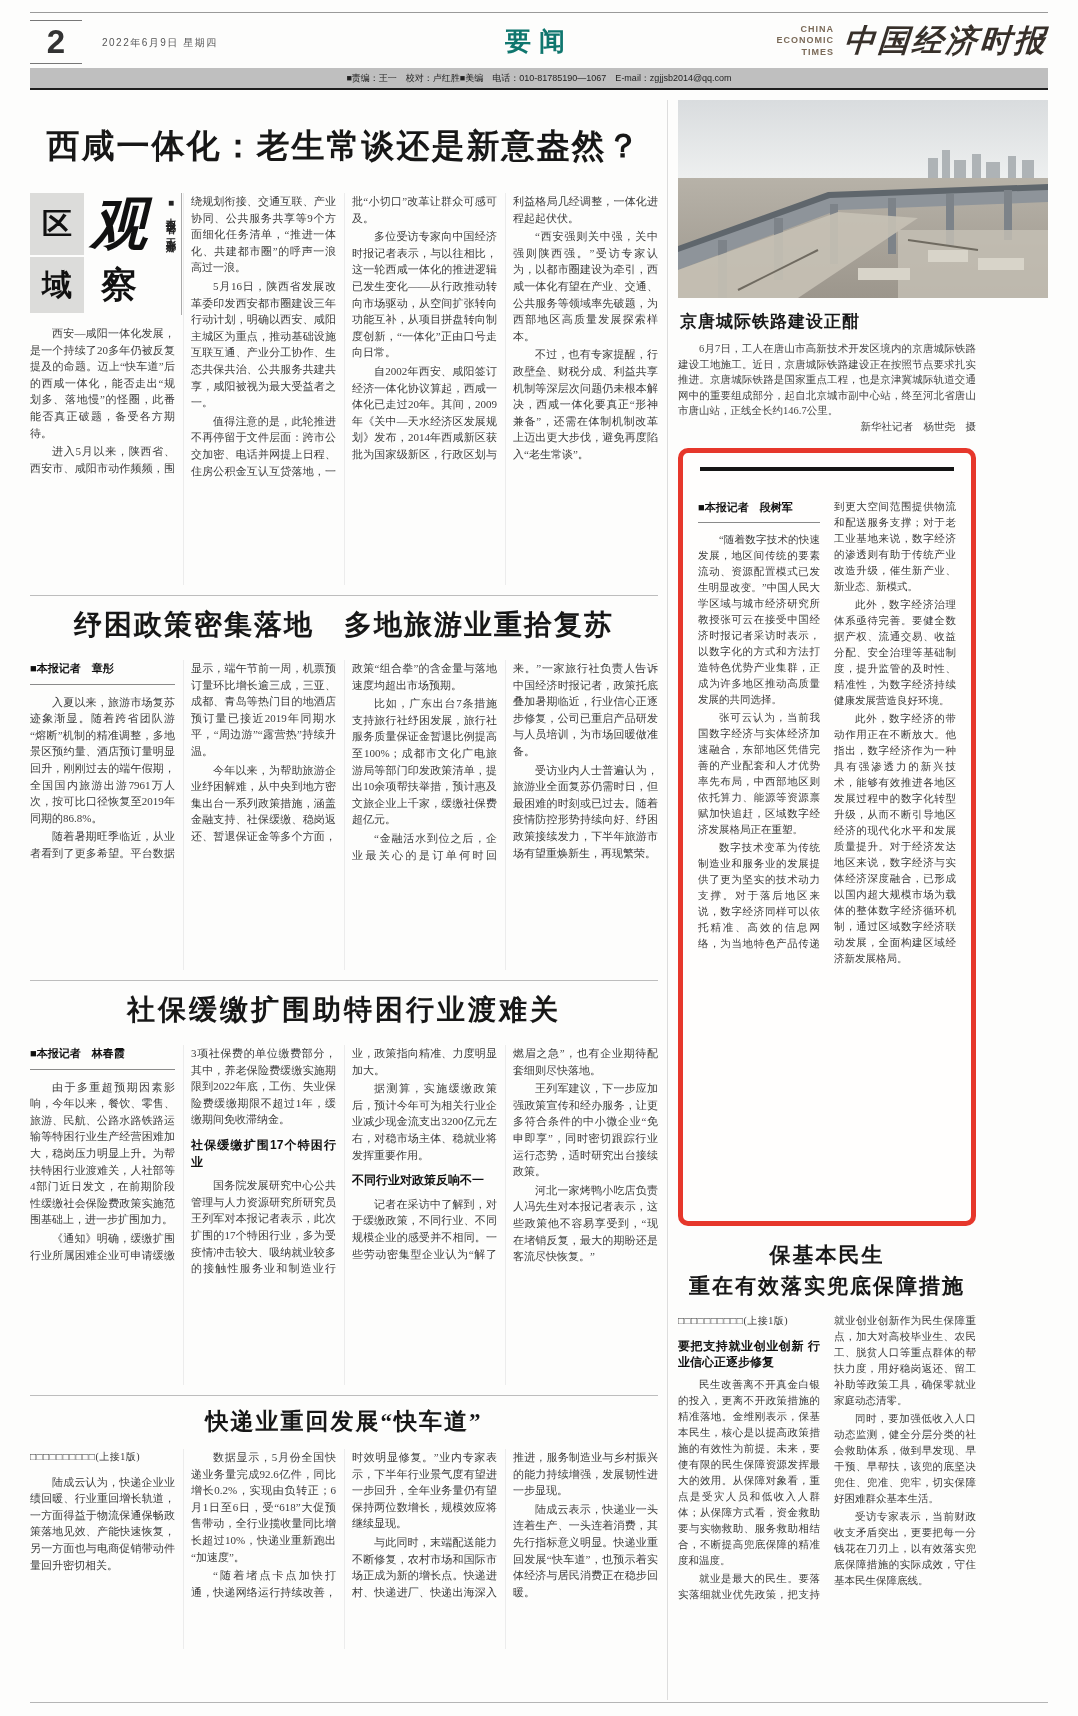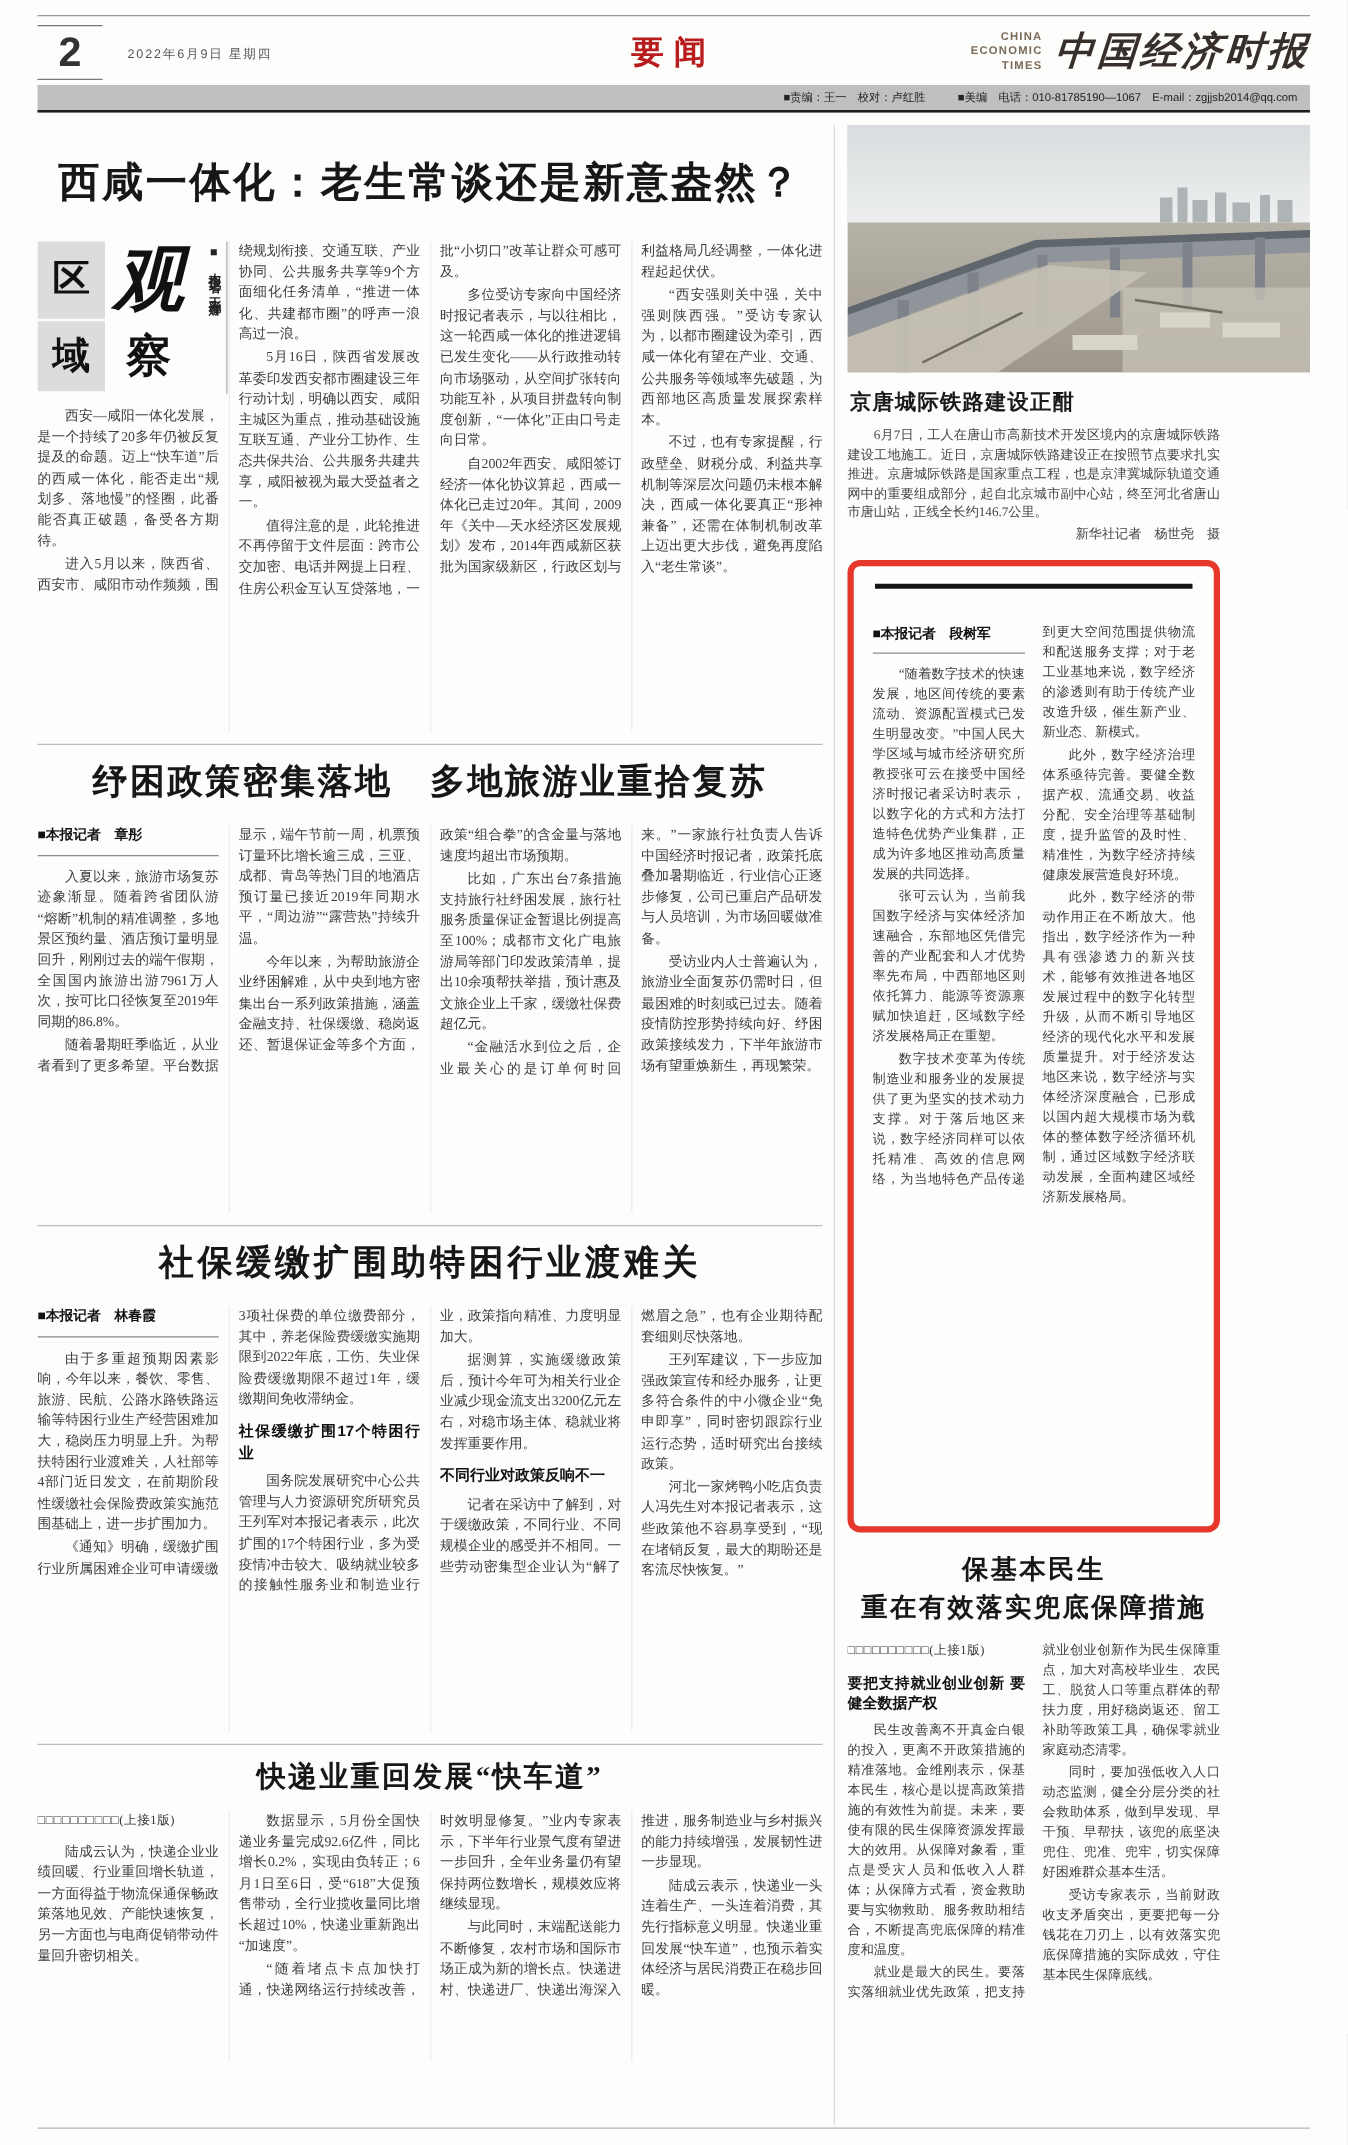"要闻" .section-title { color: #b91c1c -> #0f766e }
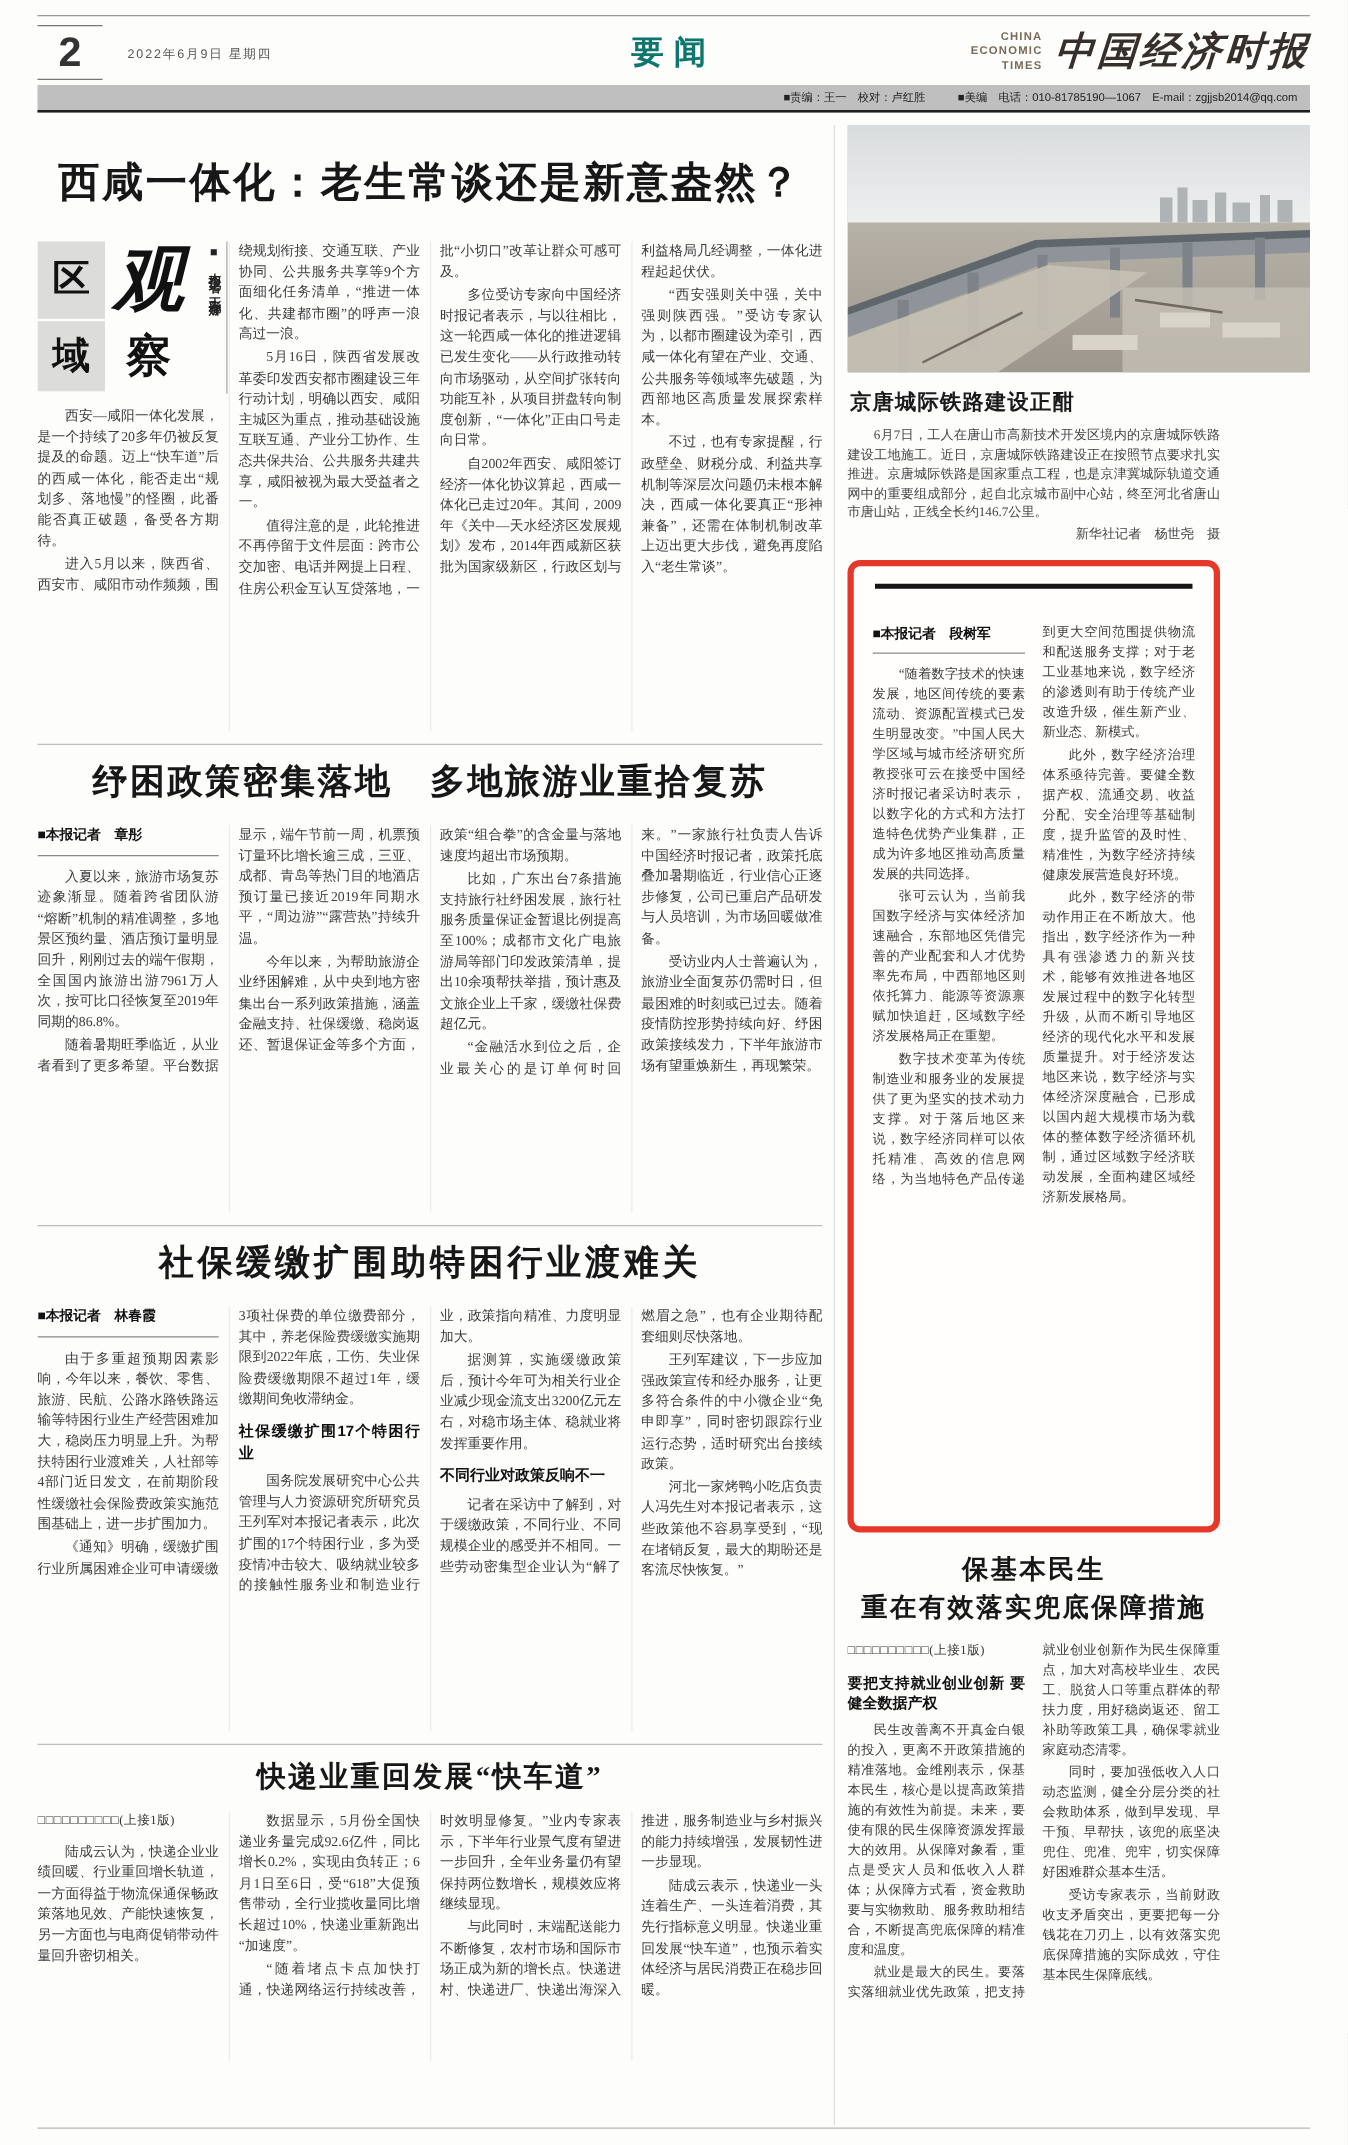"■责编：王一 校对：卢红胜" .info-bar { gap: 26px -> none; justify-content: flex-end -> center }
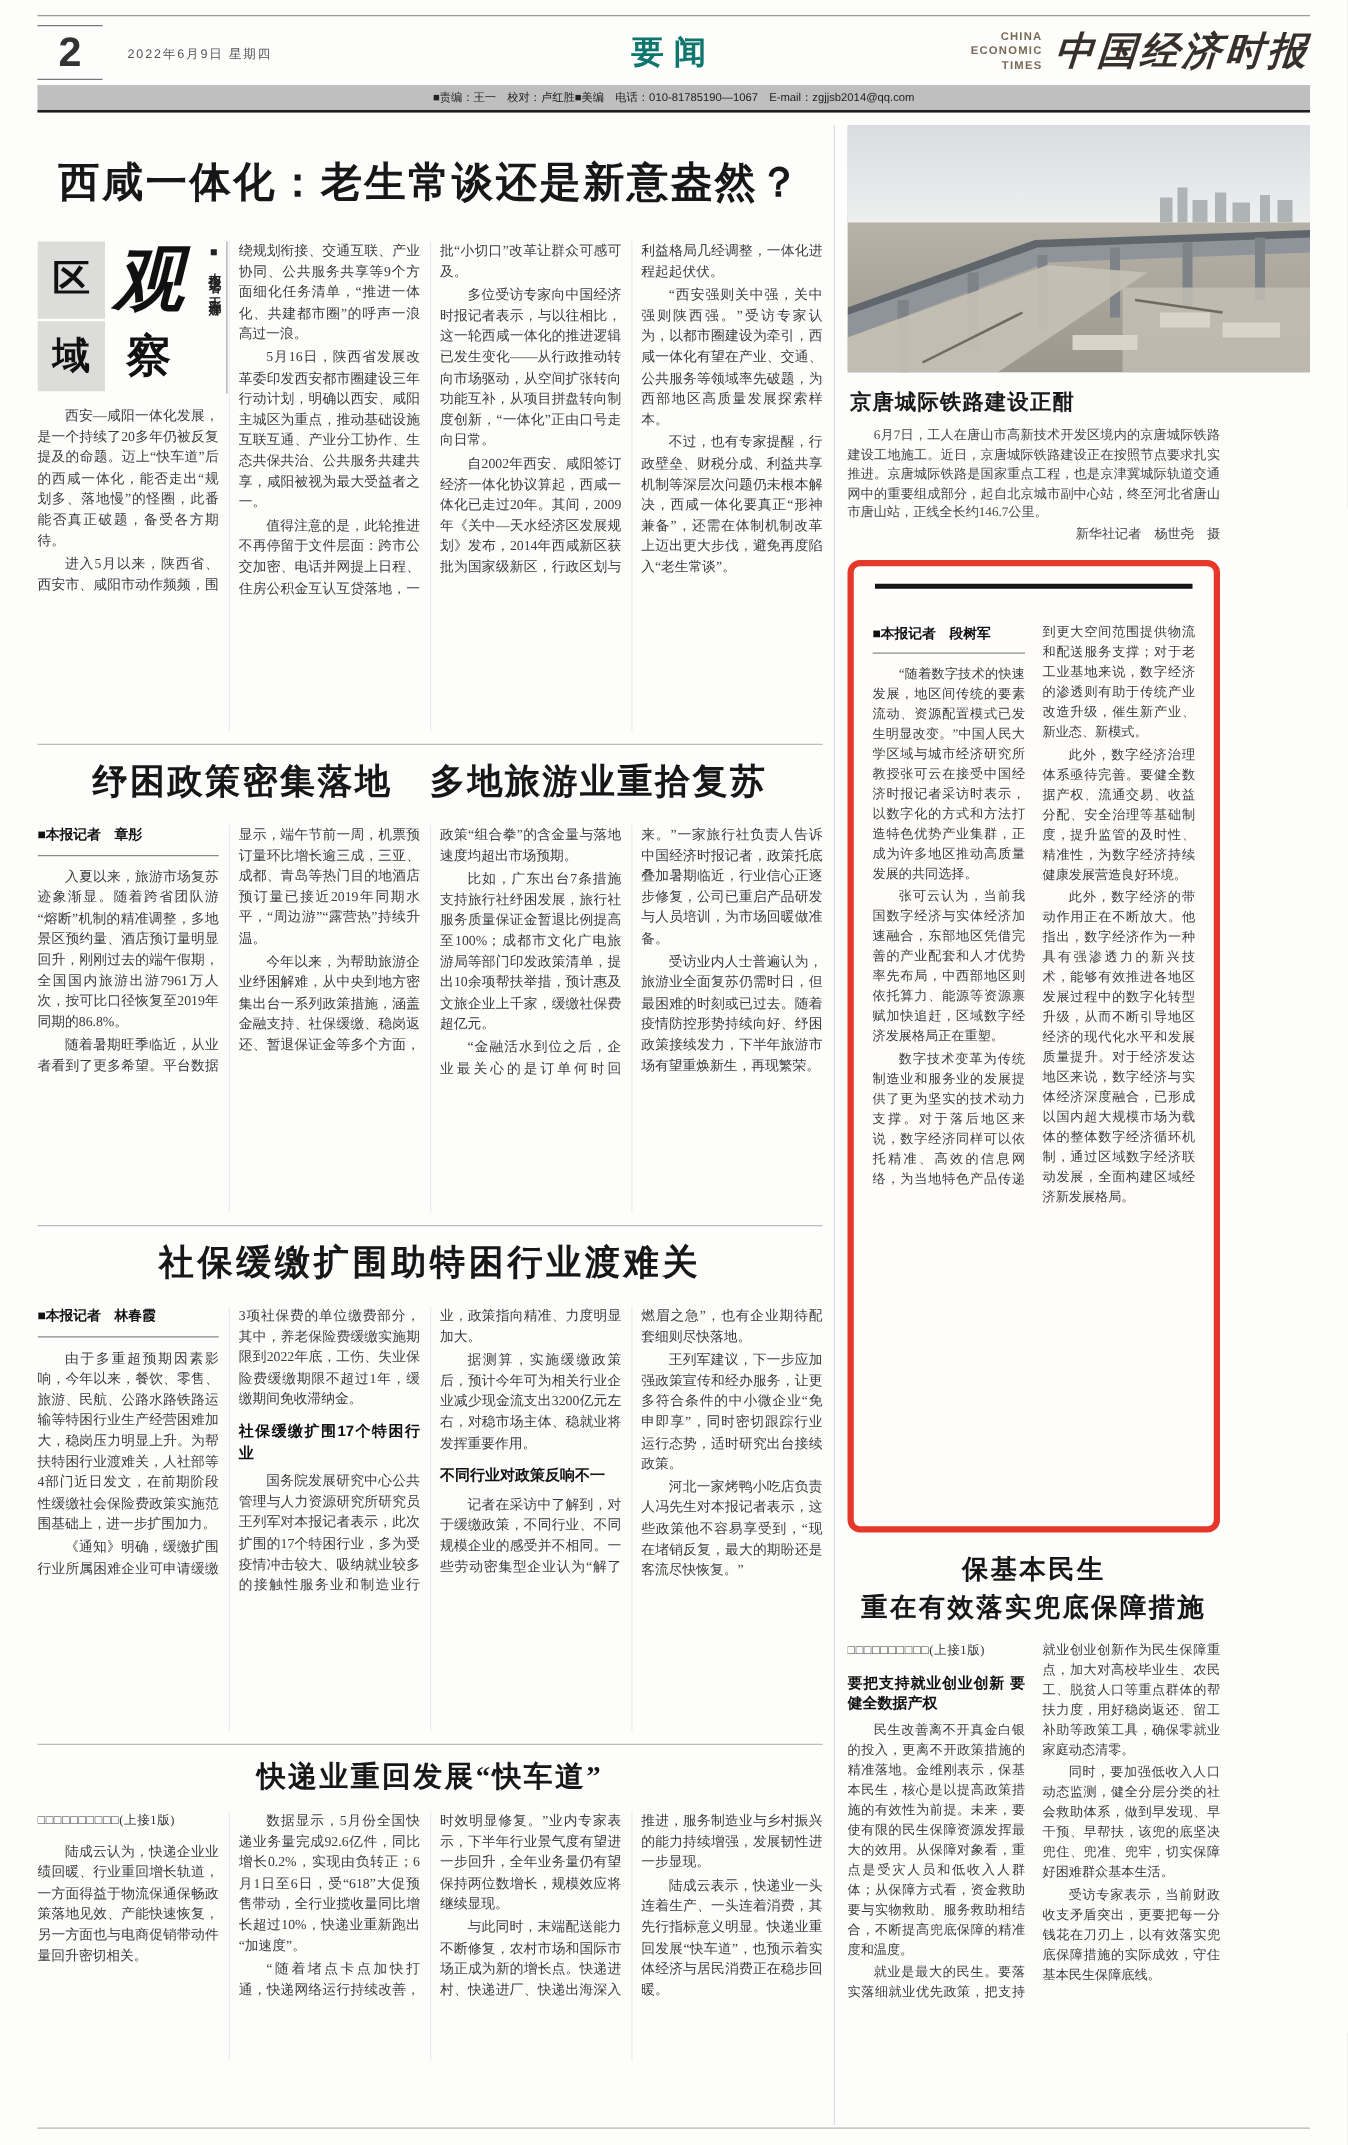"要把支持就业创业创新 要健全数据产权" p.col-subhead { text: 要健全数据产权 -> 行业信心正逐步修复 }
